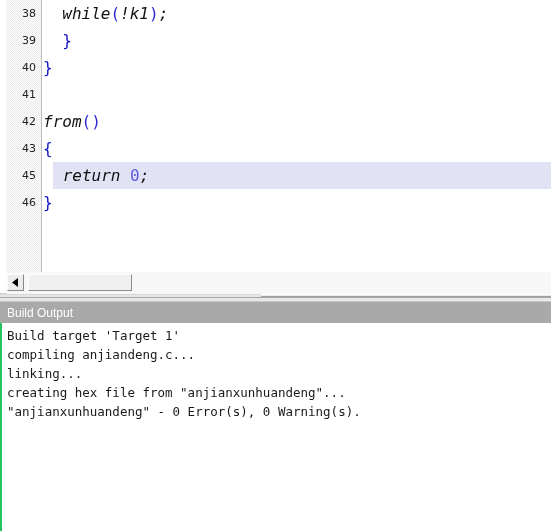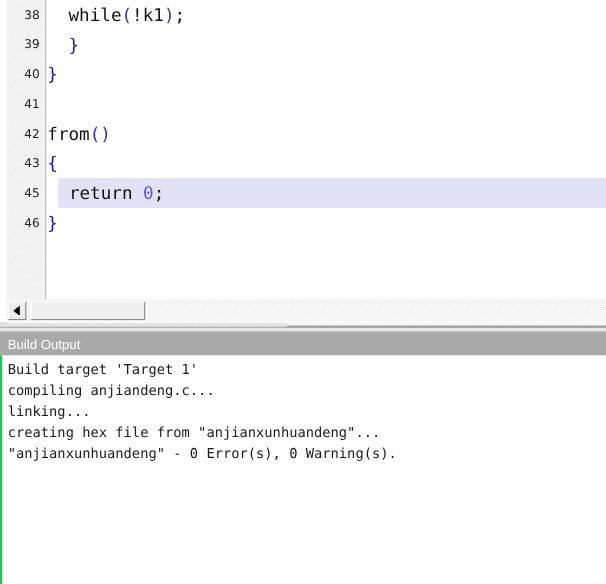"while" .tok-plain { font-style: none -> italic }
